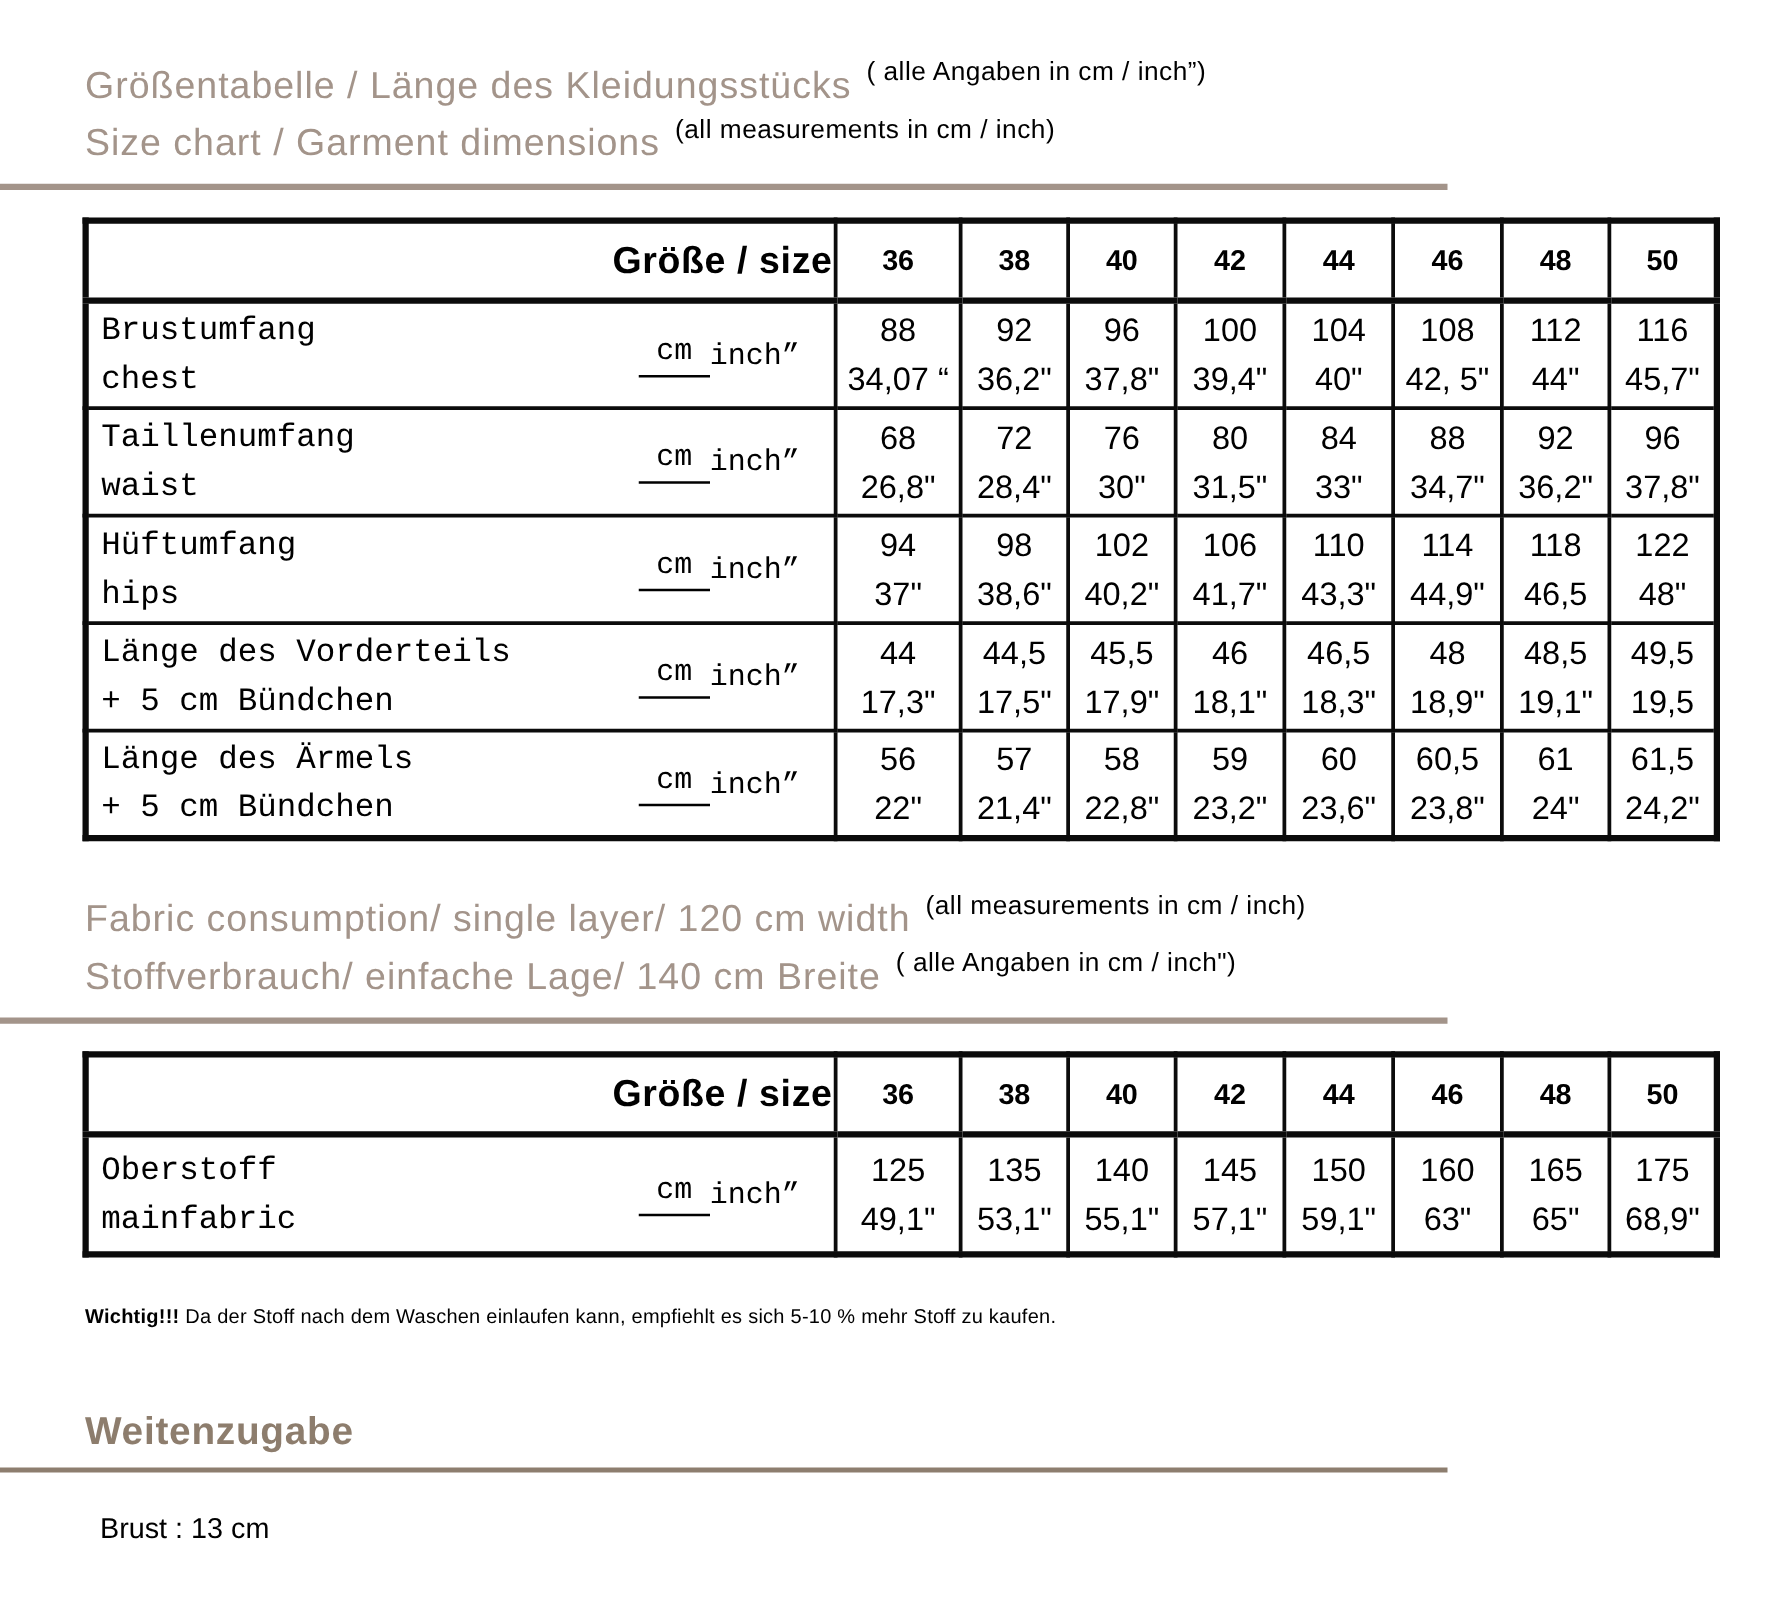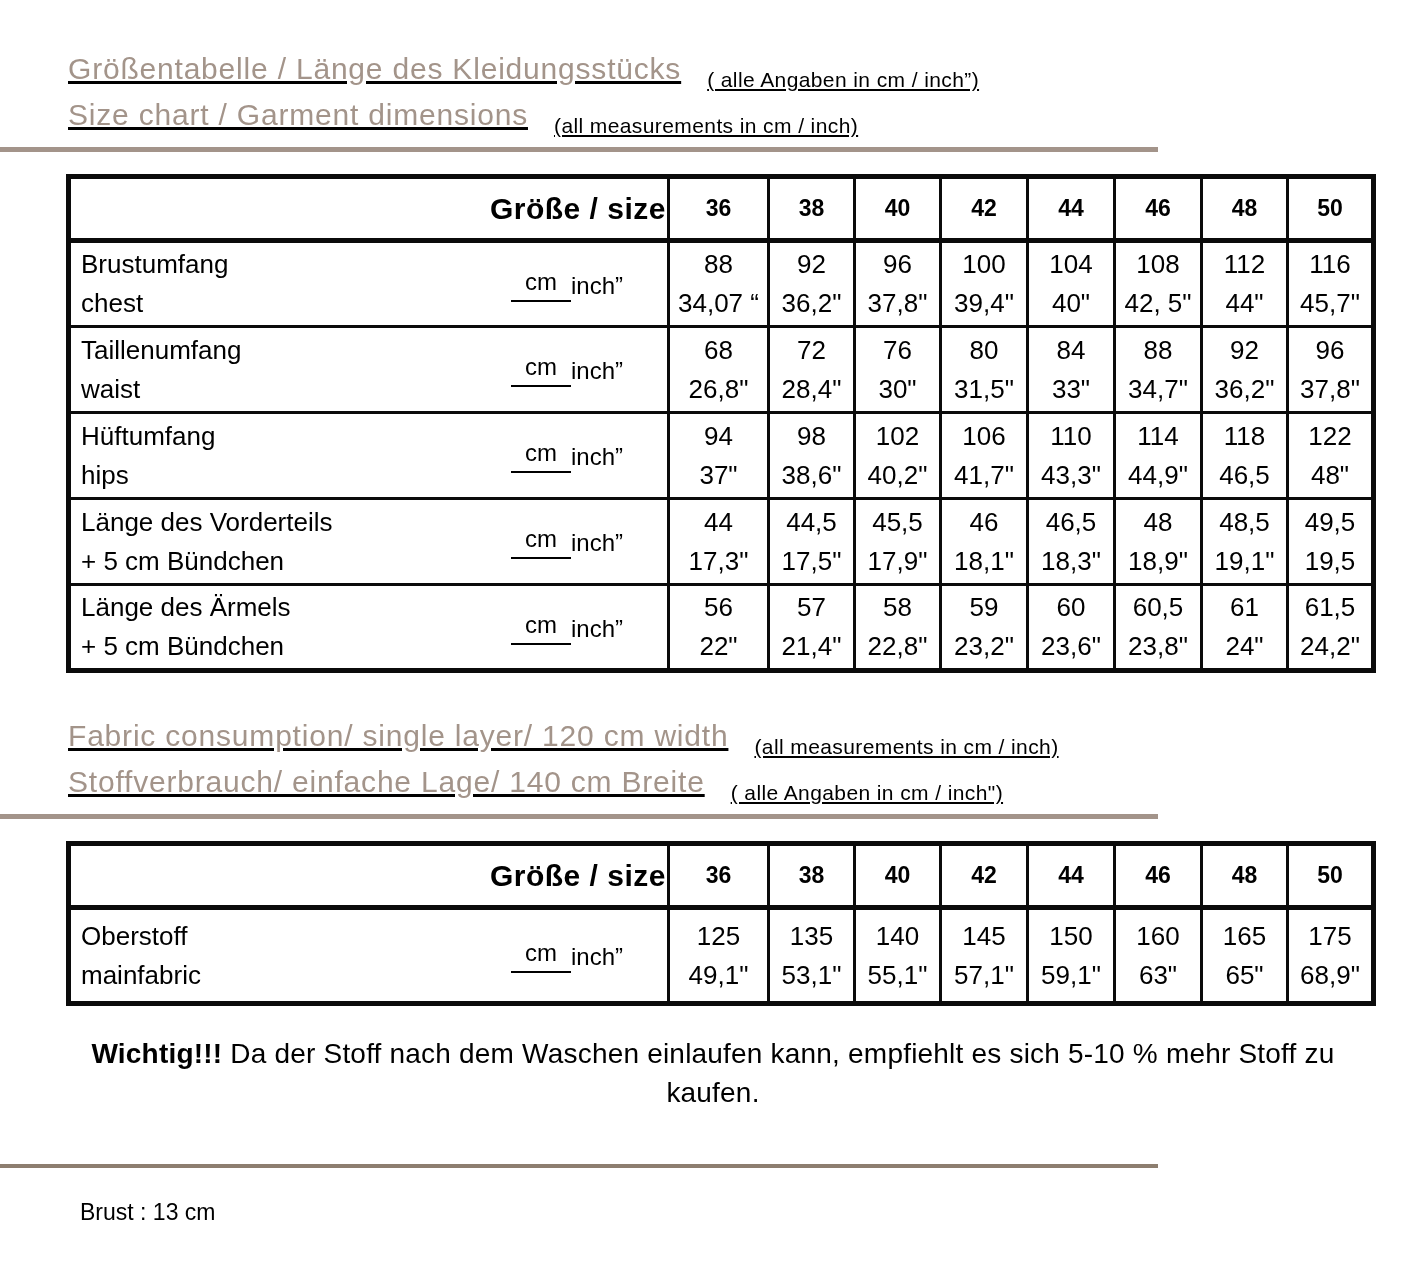"Größentabelle / Länge des" .hline { align-items: flex-end -> flex-start; gap: 26px -> 12px; text-decoration: underline -> none }
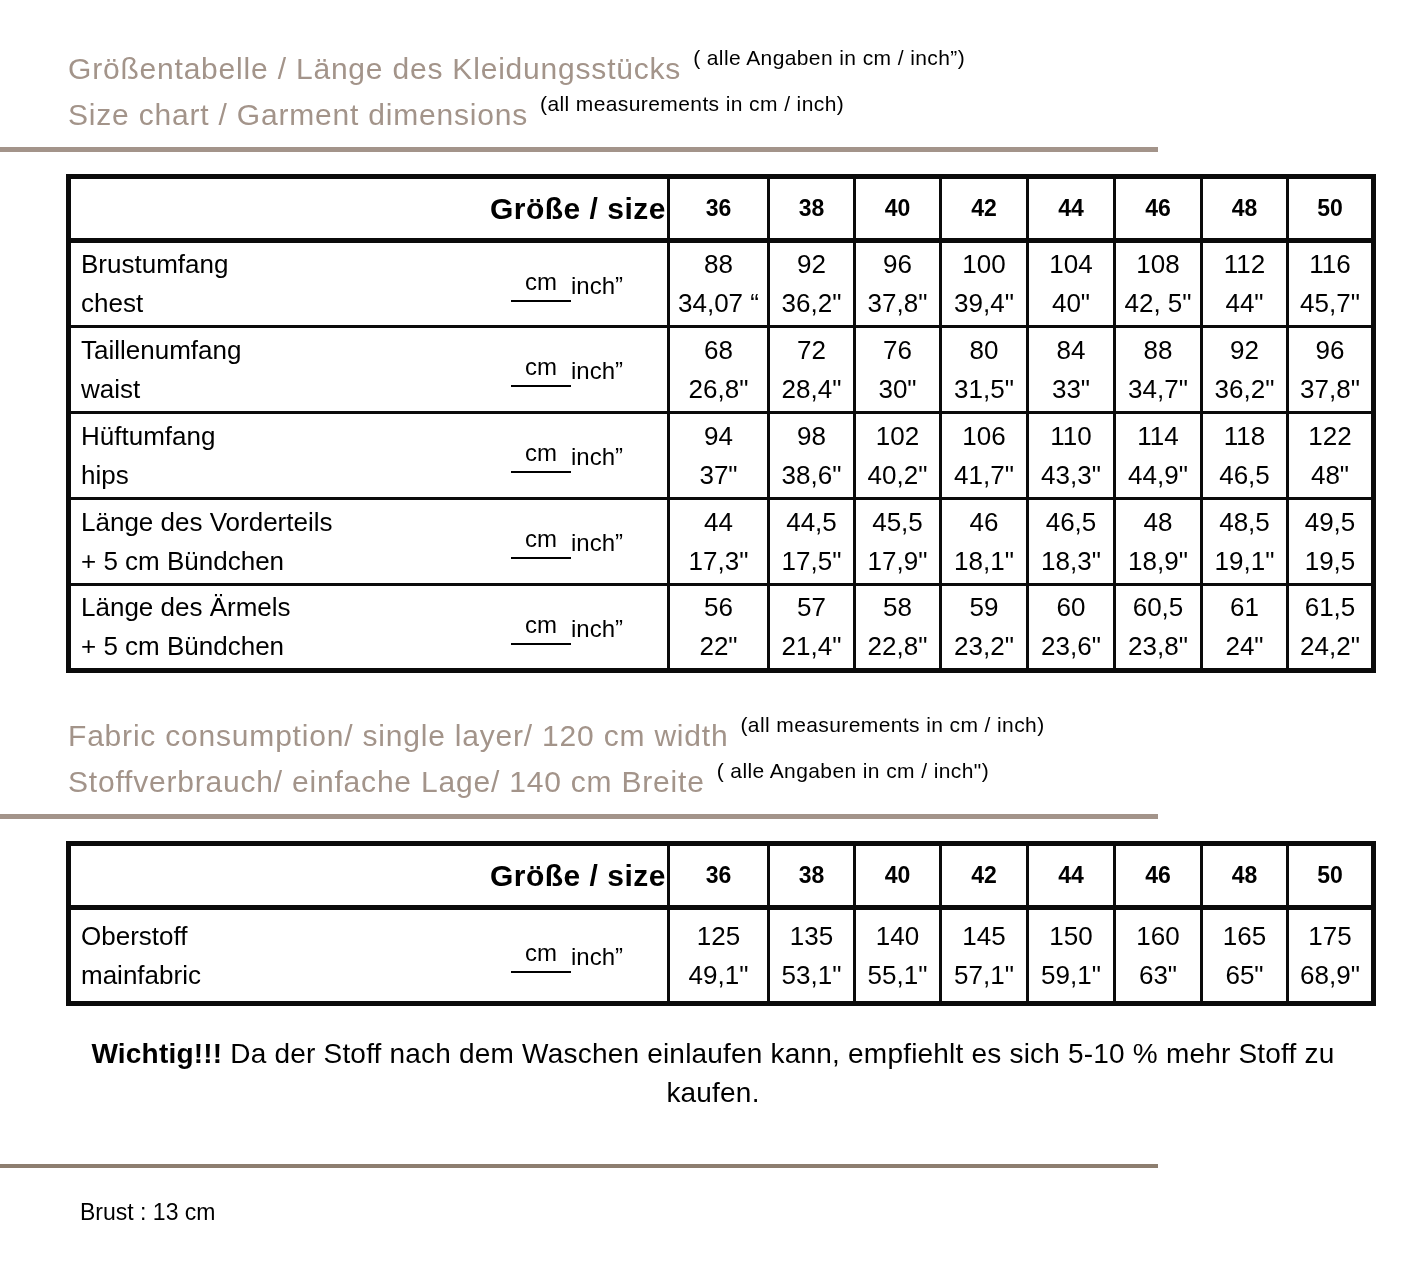"Brustumfang" td.label-cell { font-family: none -> Liberation Mono, monospace }
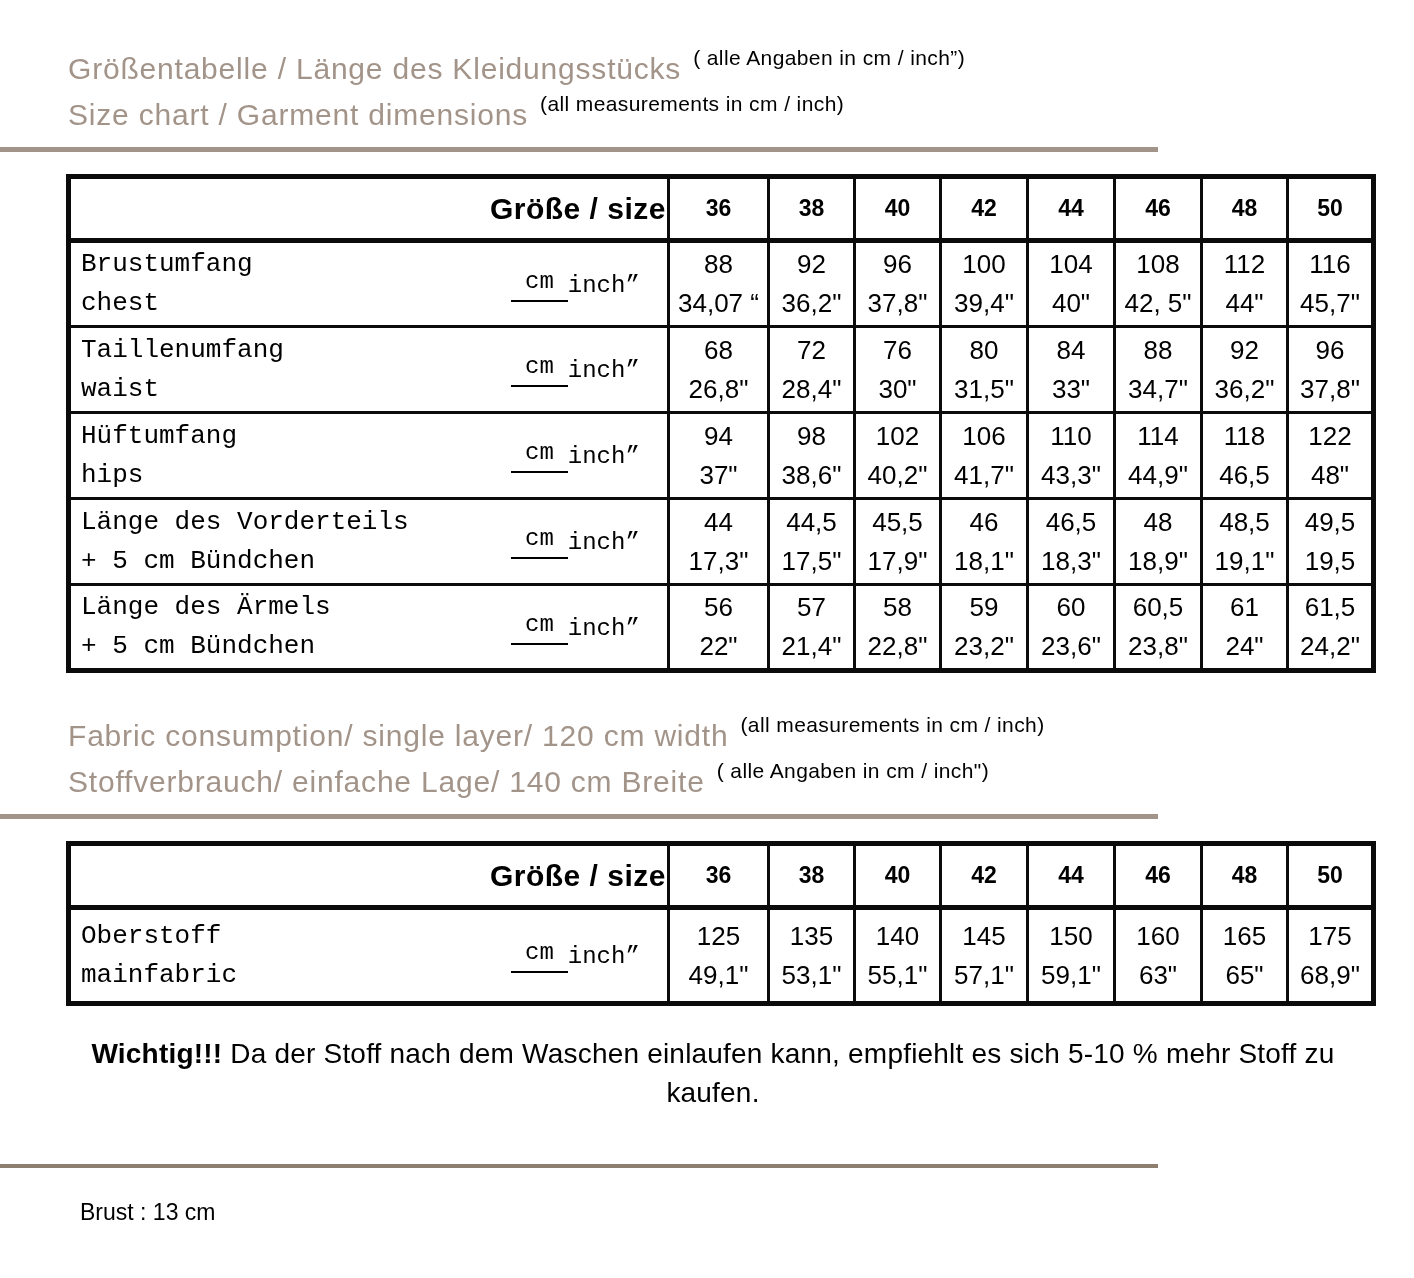"Wichtig!!! Da der Stoff nach" .important-note { font-size: 28px -> 16px; text-align: center -> none }
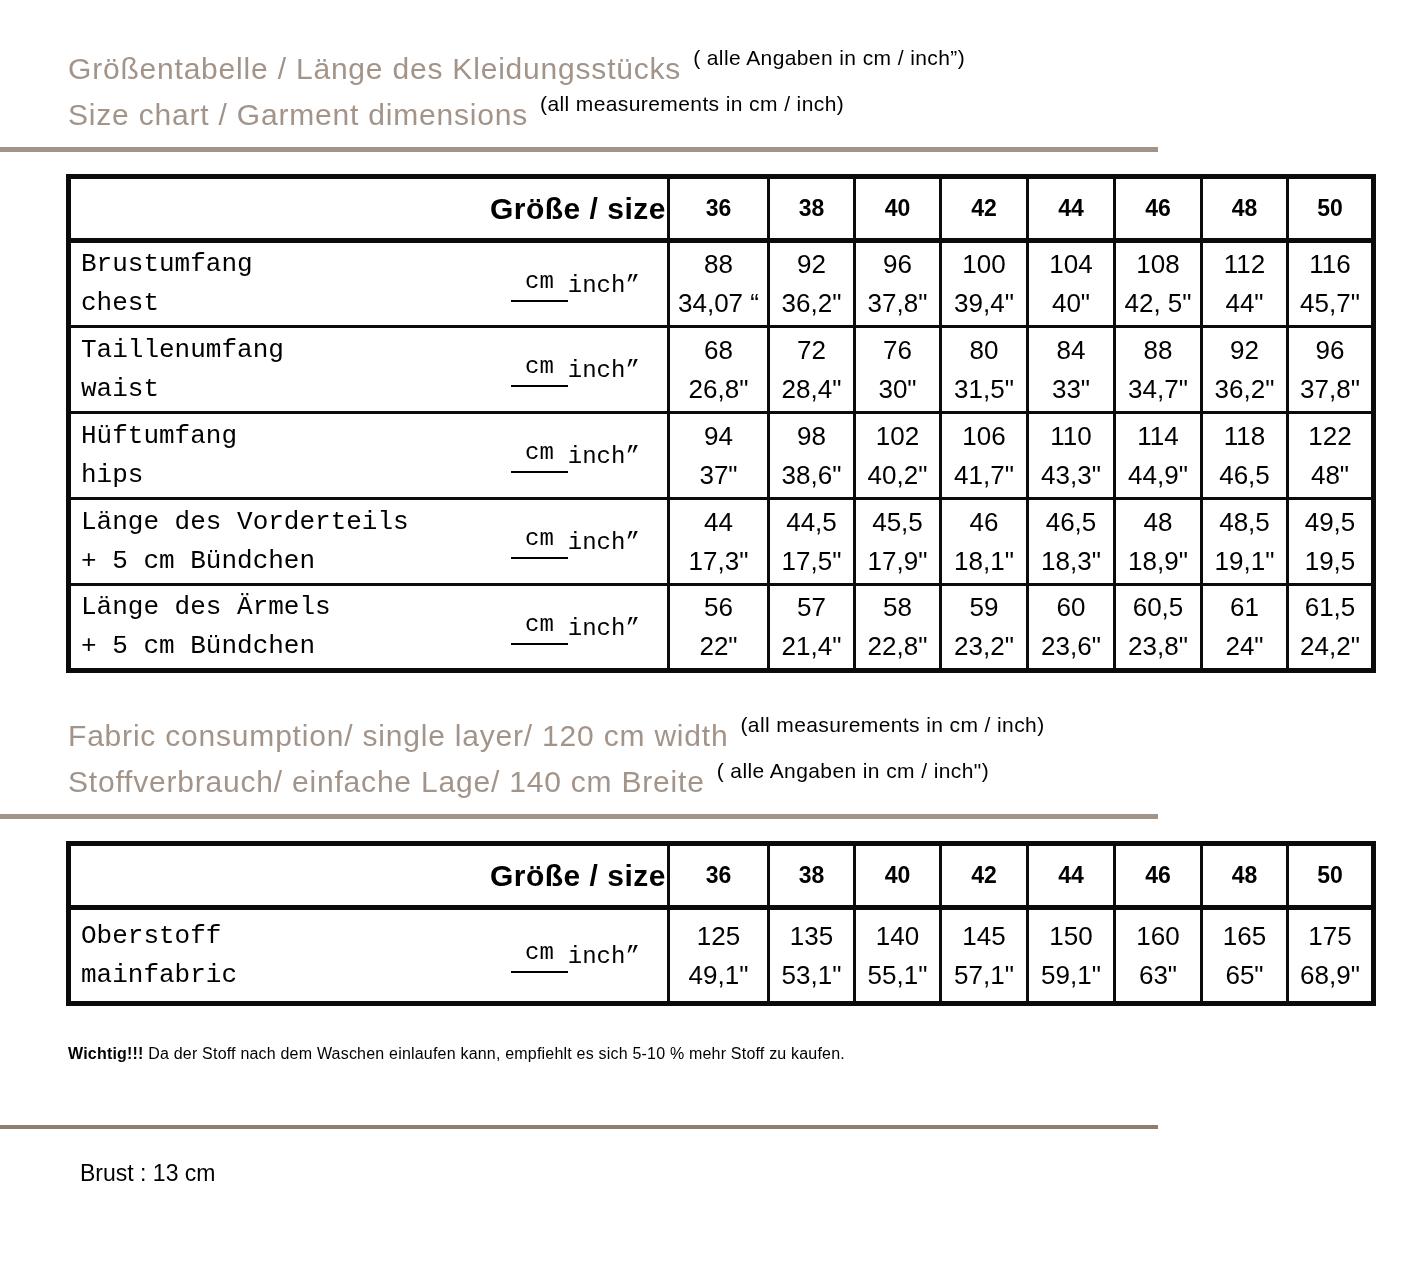"Weitenzugabe" div.ease-title { html: none -> <div>Weitenzugabe</div> }
